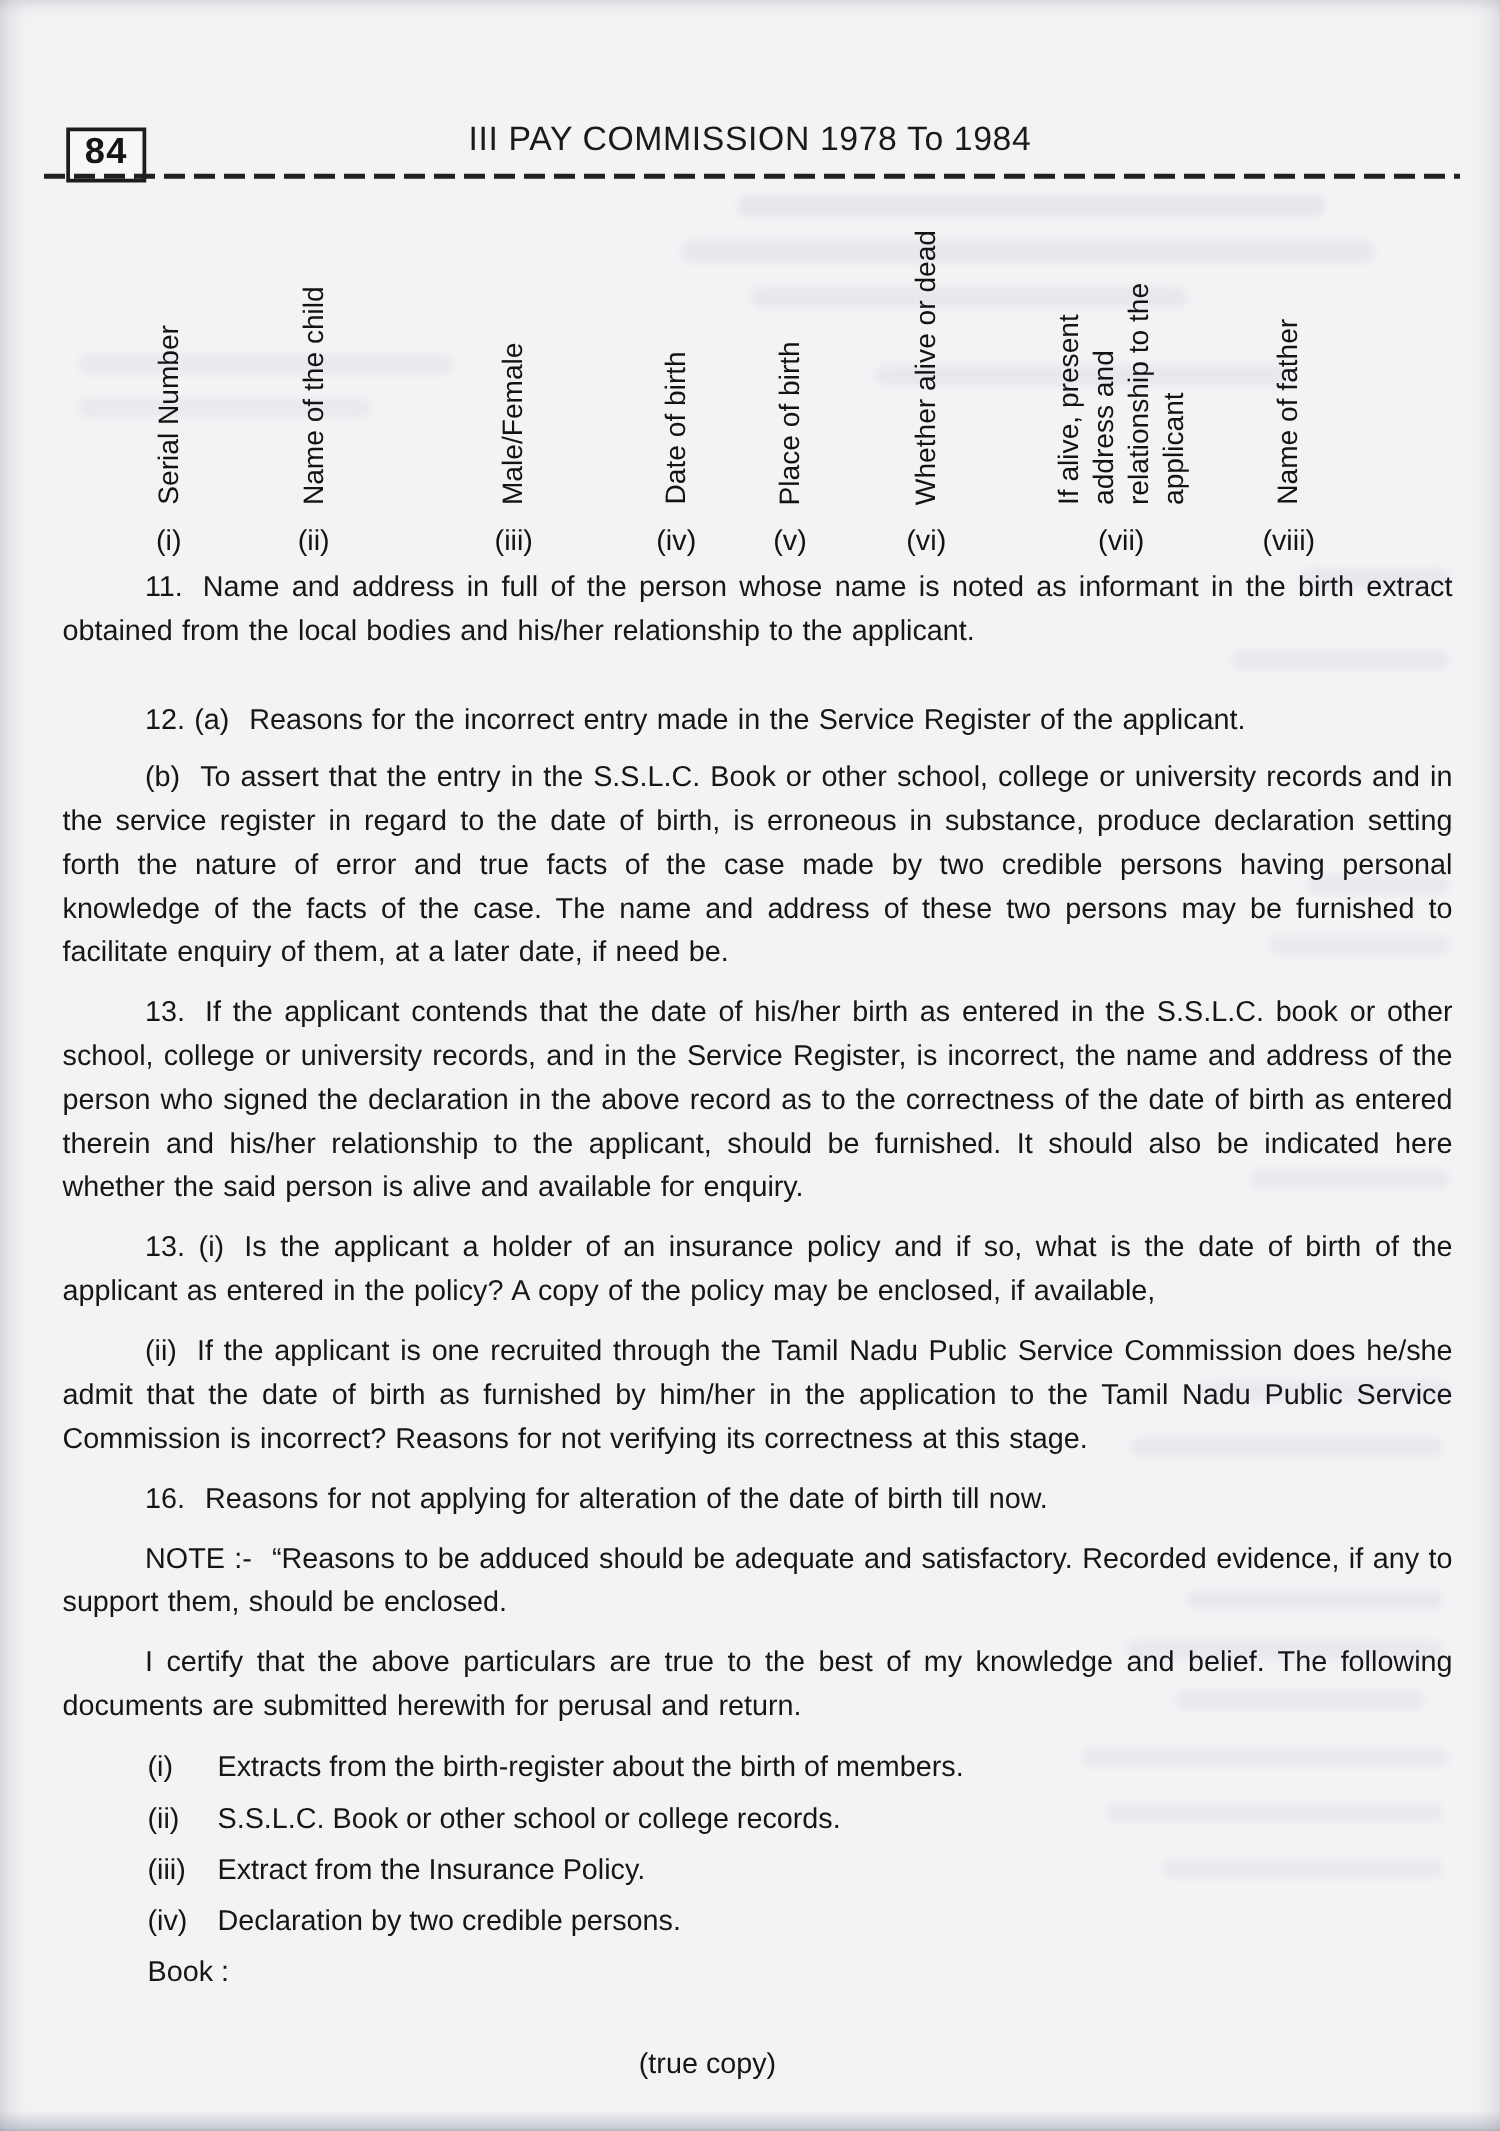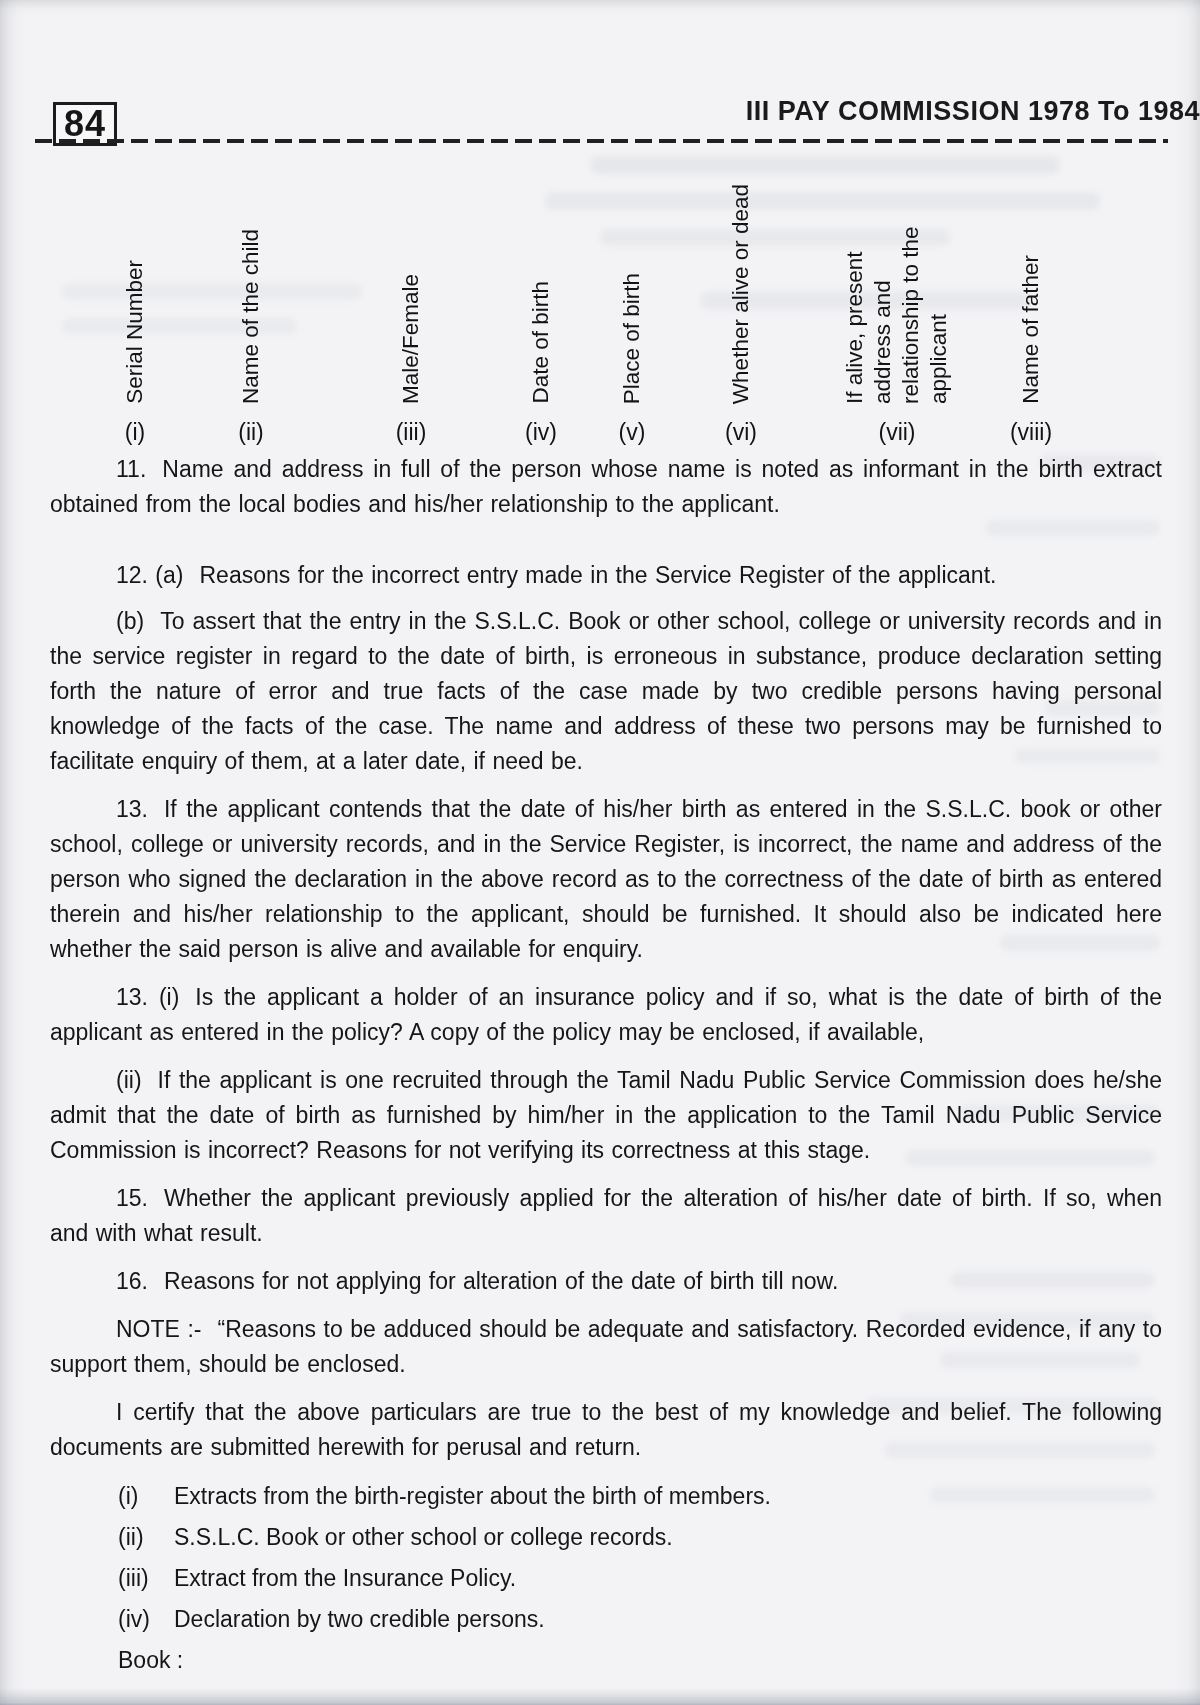"84" .pagenum-box { align-items: center -> none; font-size: 36px -> 29px }
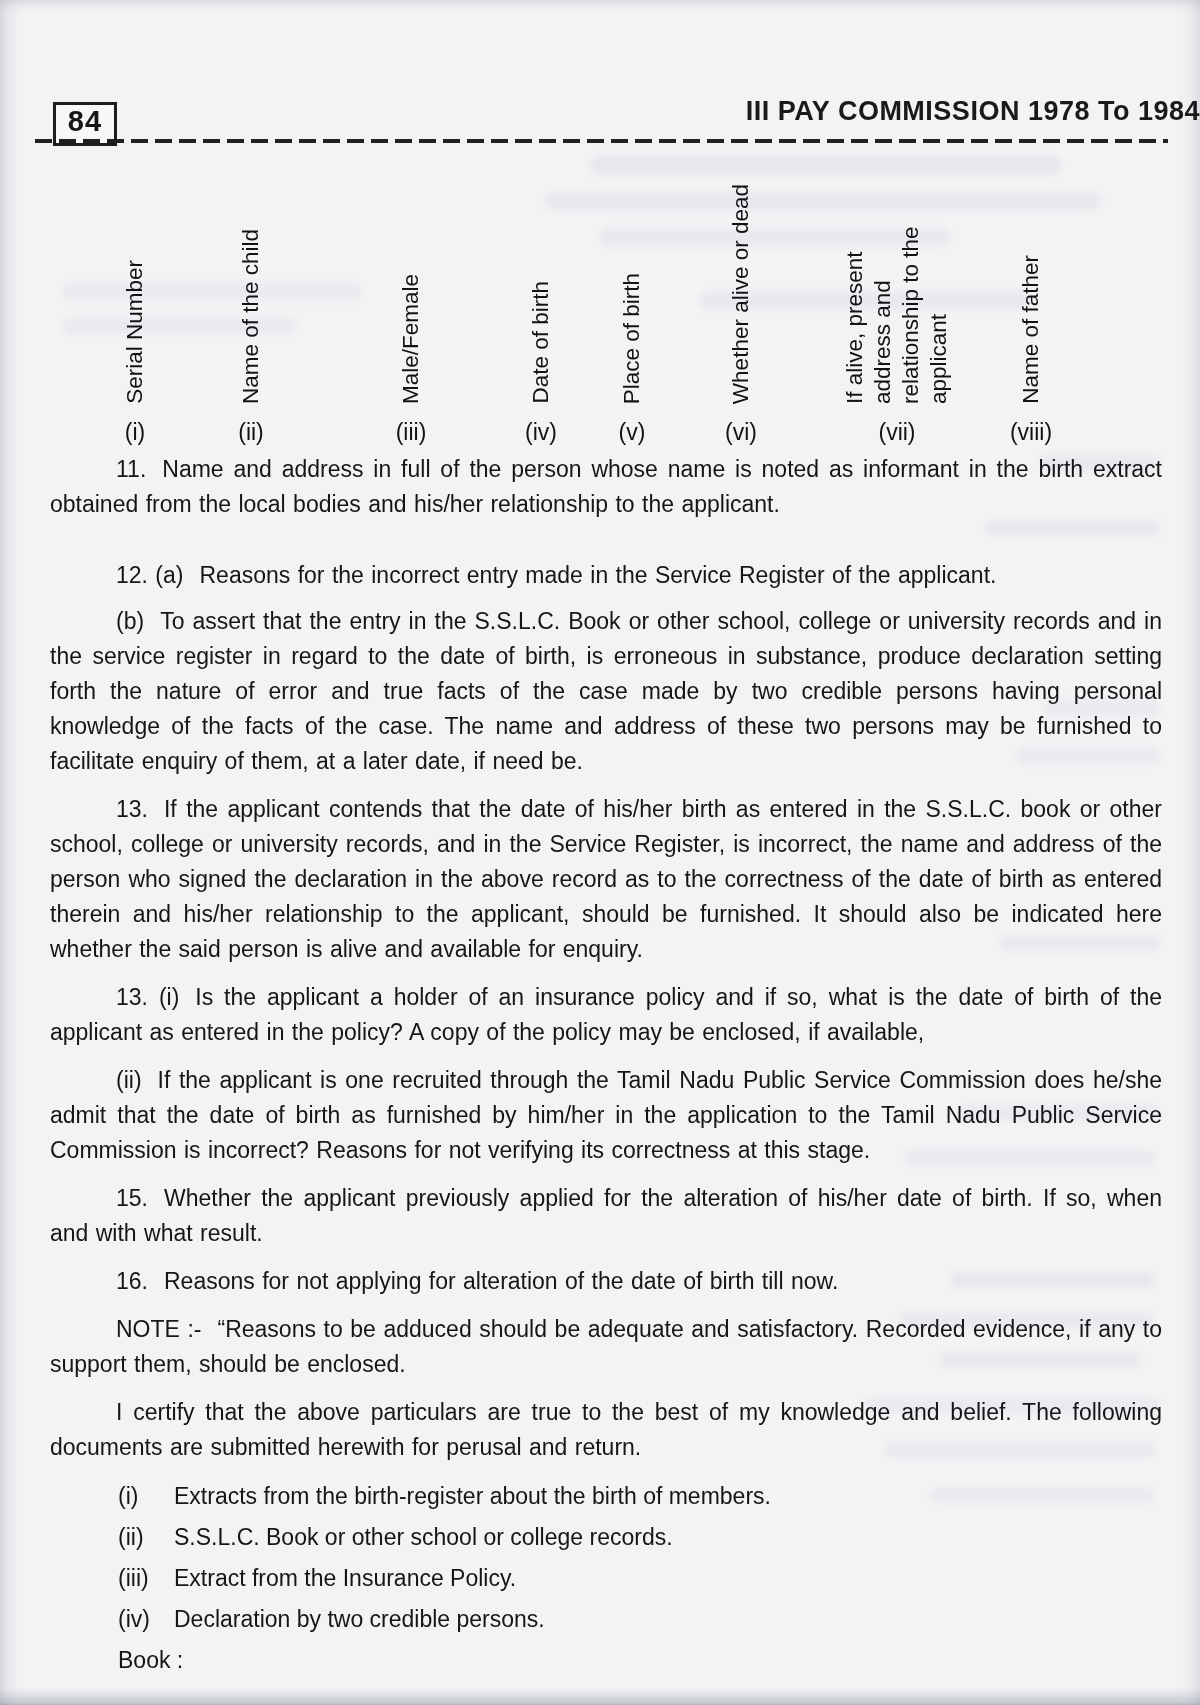"III PAY COMMISSION 1978 To" .page-title { font-weight: 700 -> 400; text-align: right -> center }
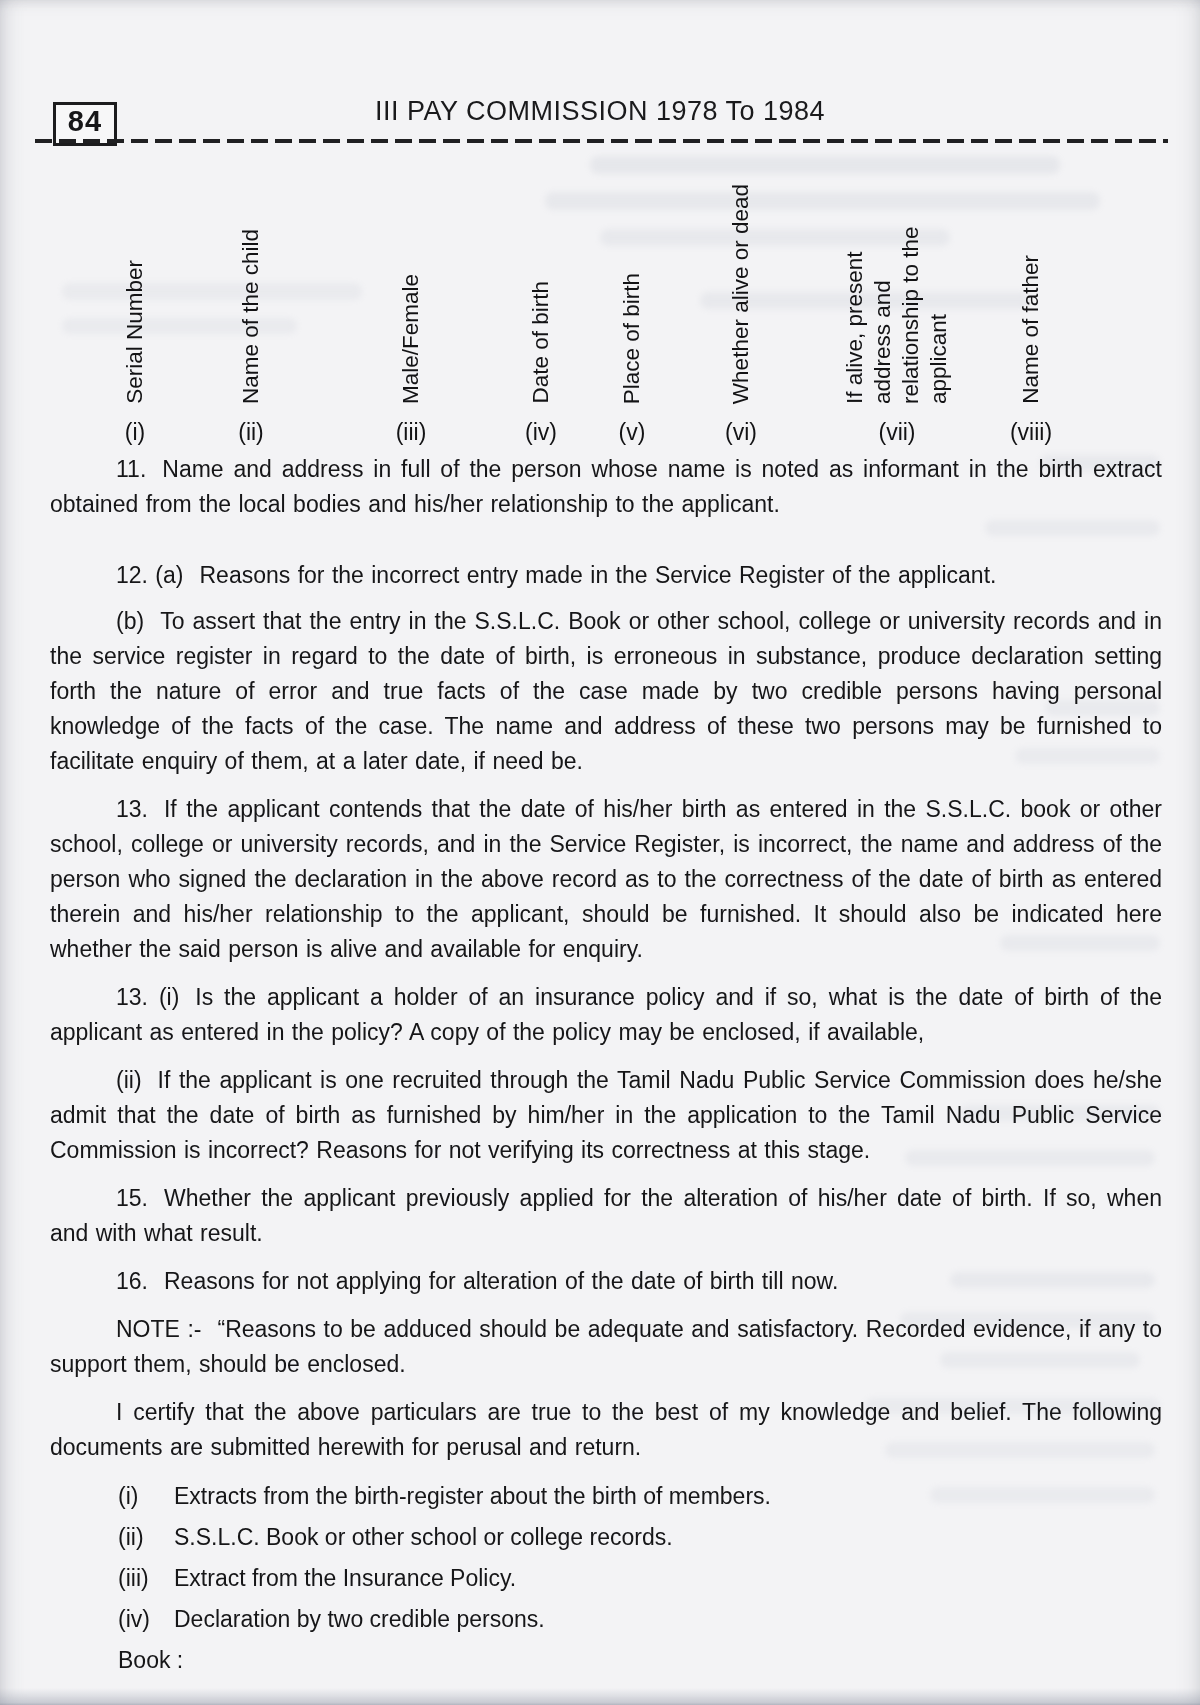"15. Whether the applicant previously" p.para { html: <p><span>15.</span><span>Whether the applicant previously applied for the alteration of his/her date of birth. If so, when and with what result.</span></p> -> none }
